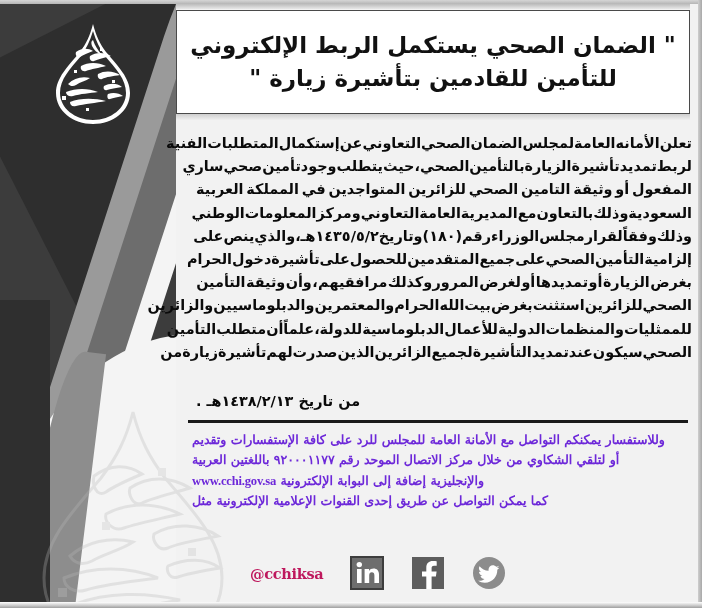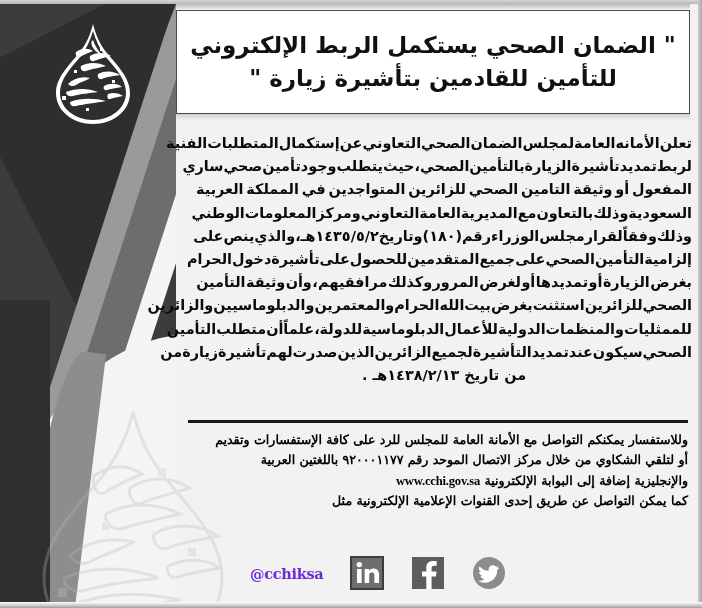"من تاريخ ١٤٣٨/٢/١٣هـ ." .body-line.last { justify-content: center -> flex-end; margin-top: none -> 26px }
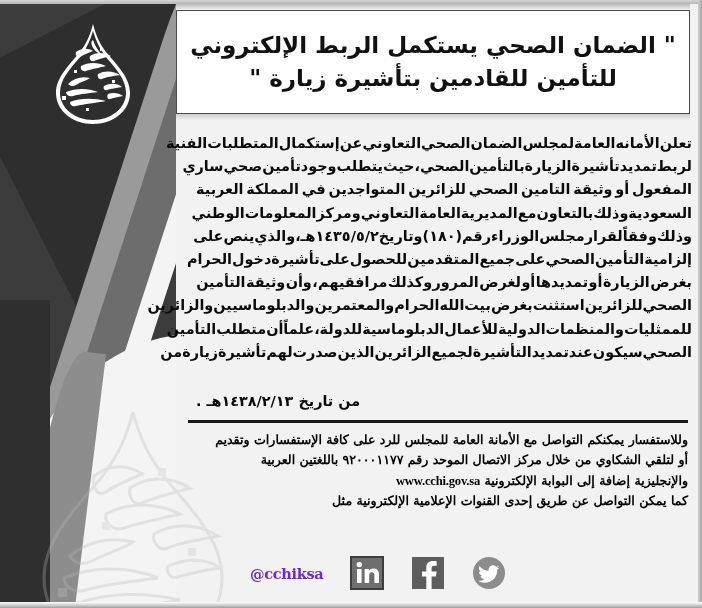"وللاستفسار يمكنكم التواصل مع الأمانة" .contact-block { color: #000000 -> #6d28d9; text-align: right -> left }
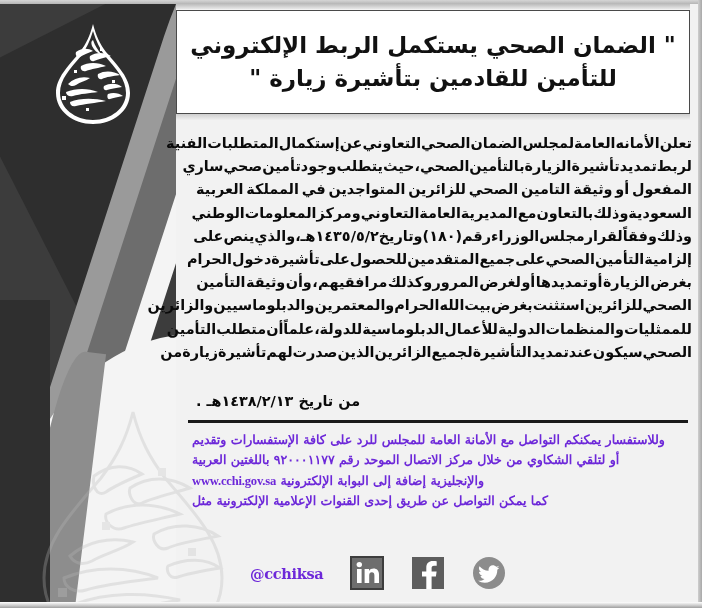"@cchiksa" .handle { color: #6d28d9 -> #be185d }
